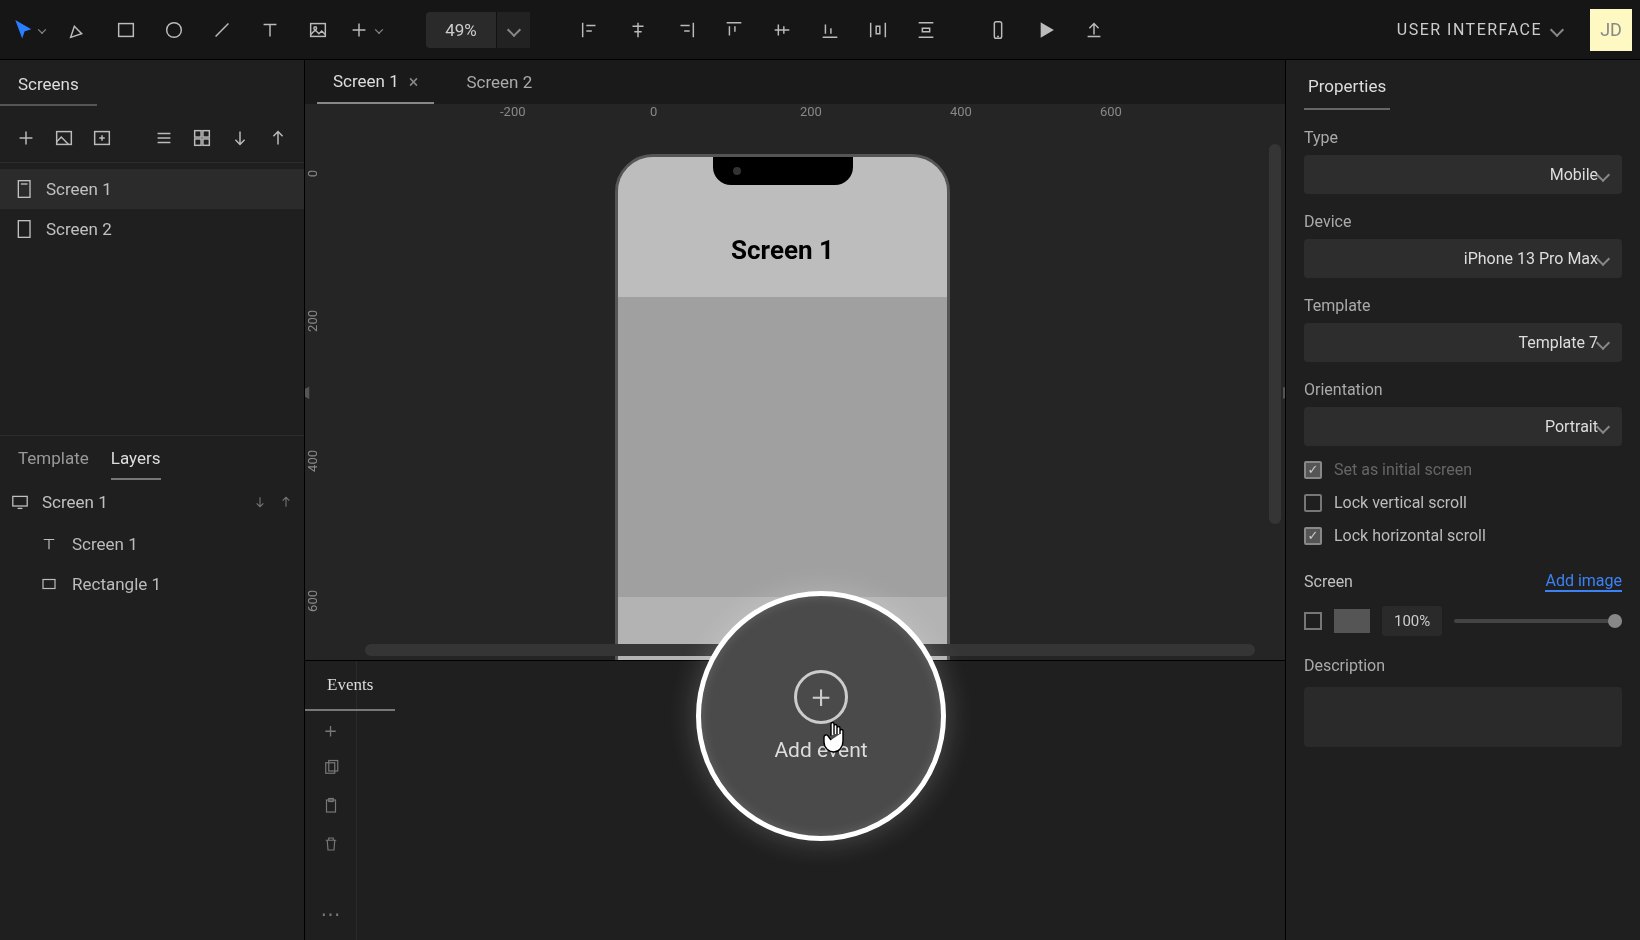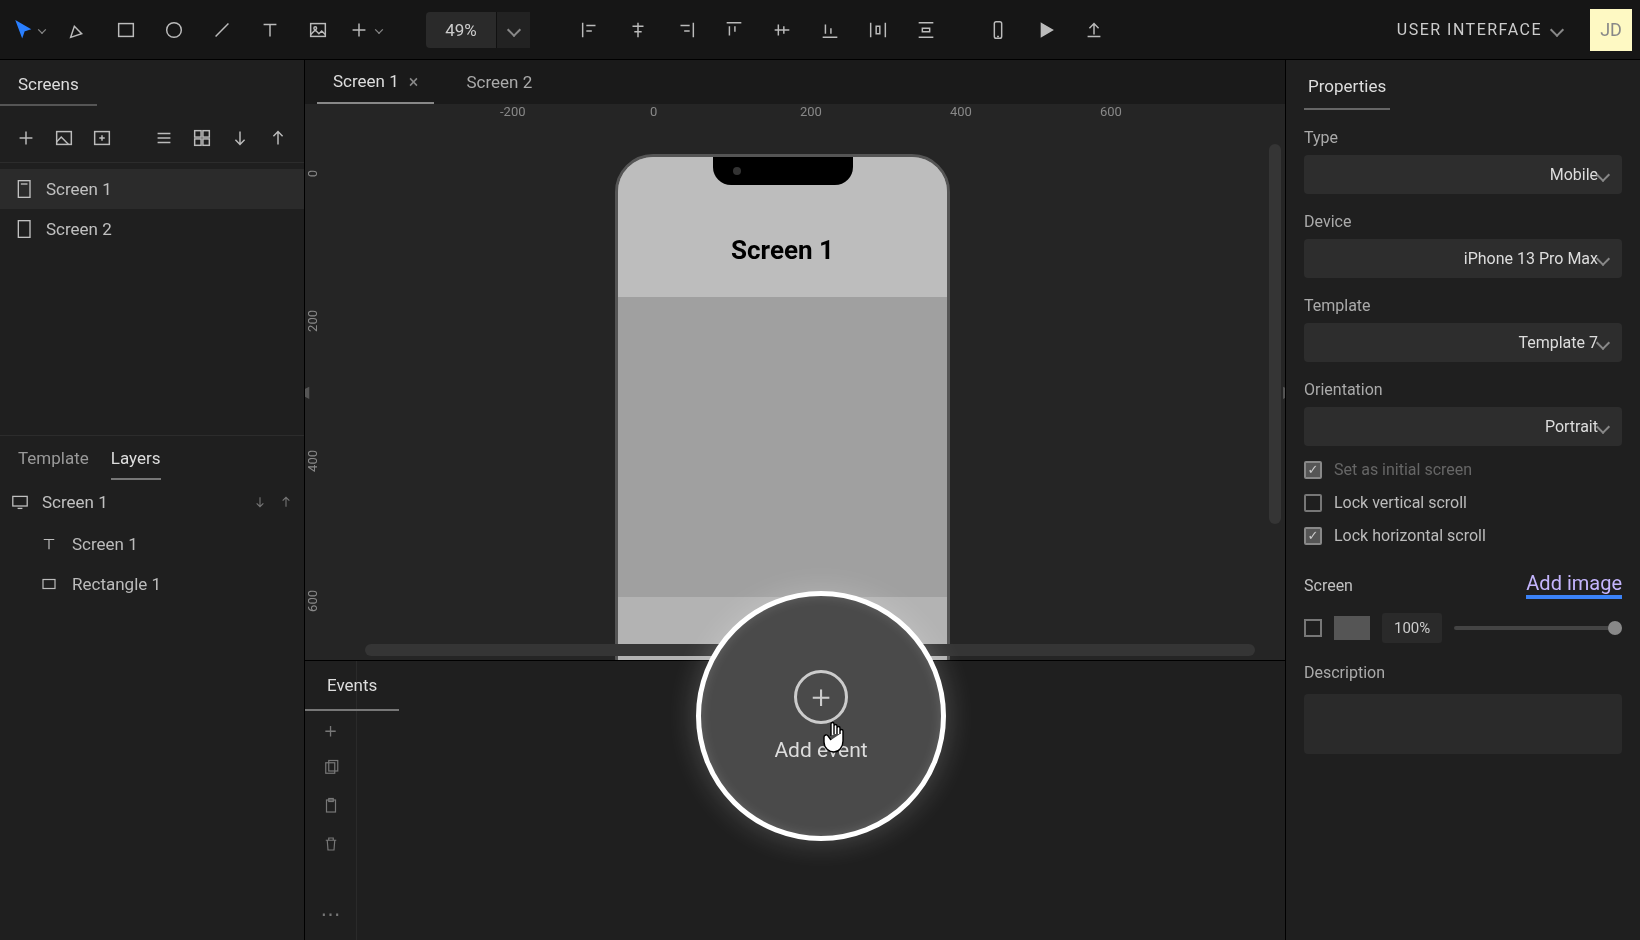"Add image" .add-image { border-bottom: 4px solid #3b82f6 -> 2px solid #3b82f6; color: #c4b5fd -> #3b82f6; font-size: 20px -> 16px }
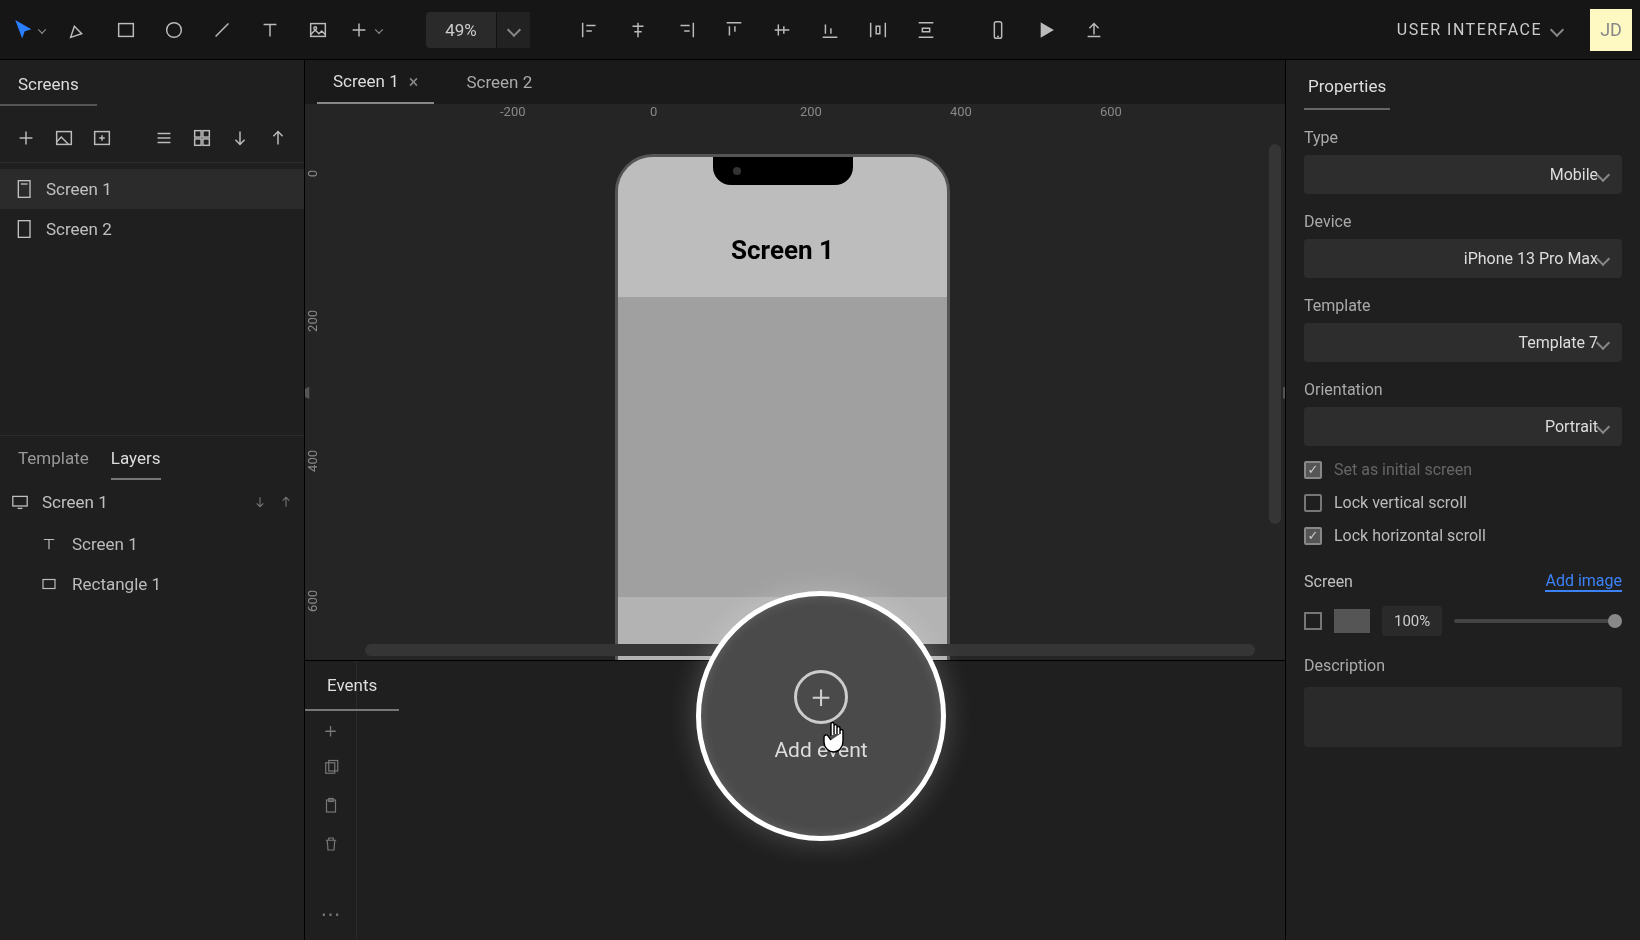"Events" .events-tab { font-family: none -> Liberation Serif, serif }
